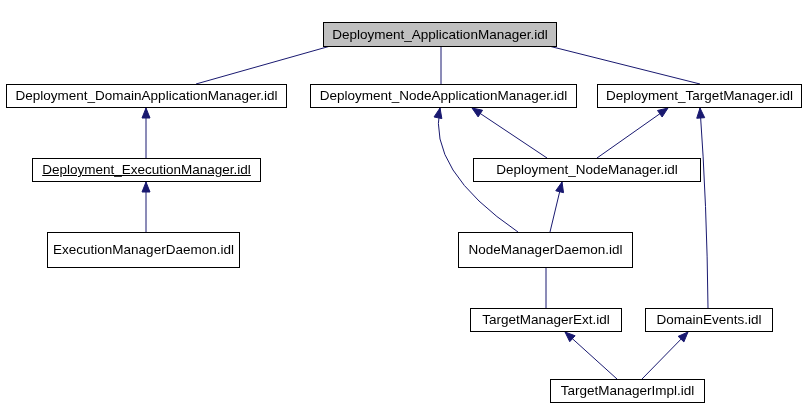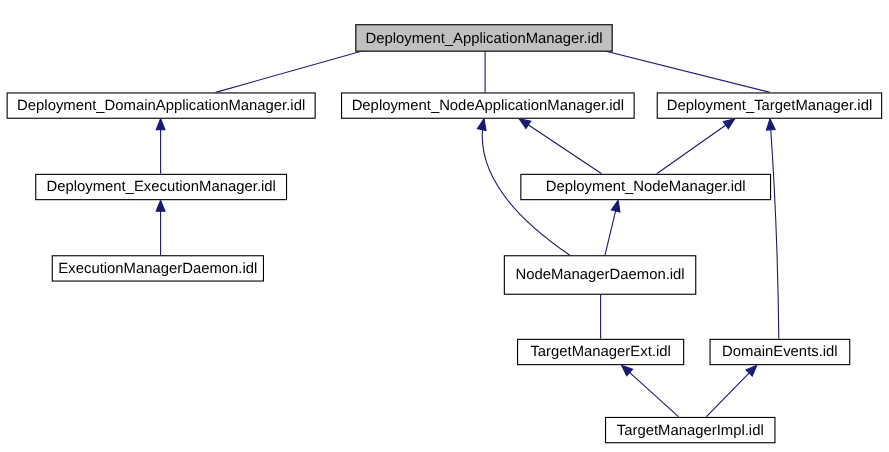"Deployment_ExecutionManager.idl" div.graph-node { text-decoration: none -> underline }
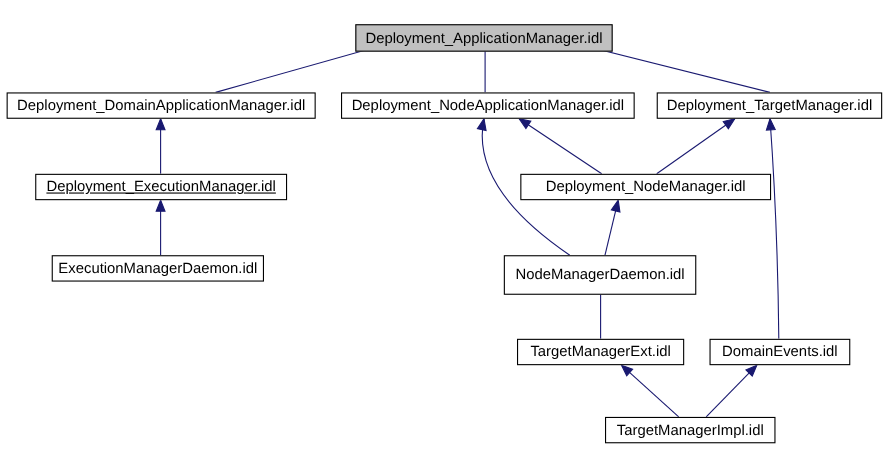"ExecutionManagerDaemon.idl" div.graph-node { height: 24px -> 36px }
